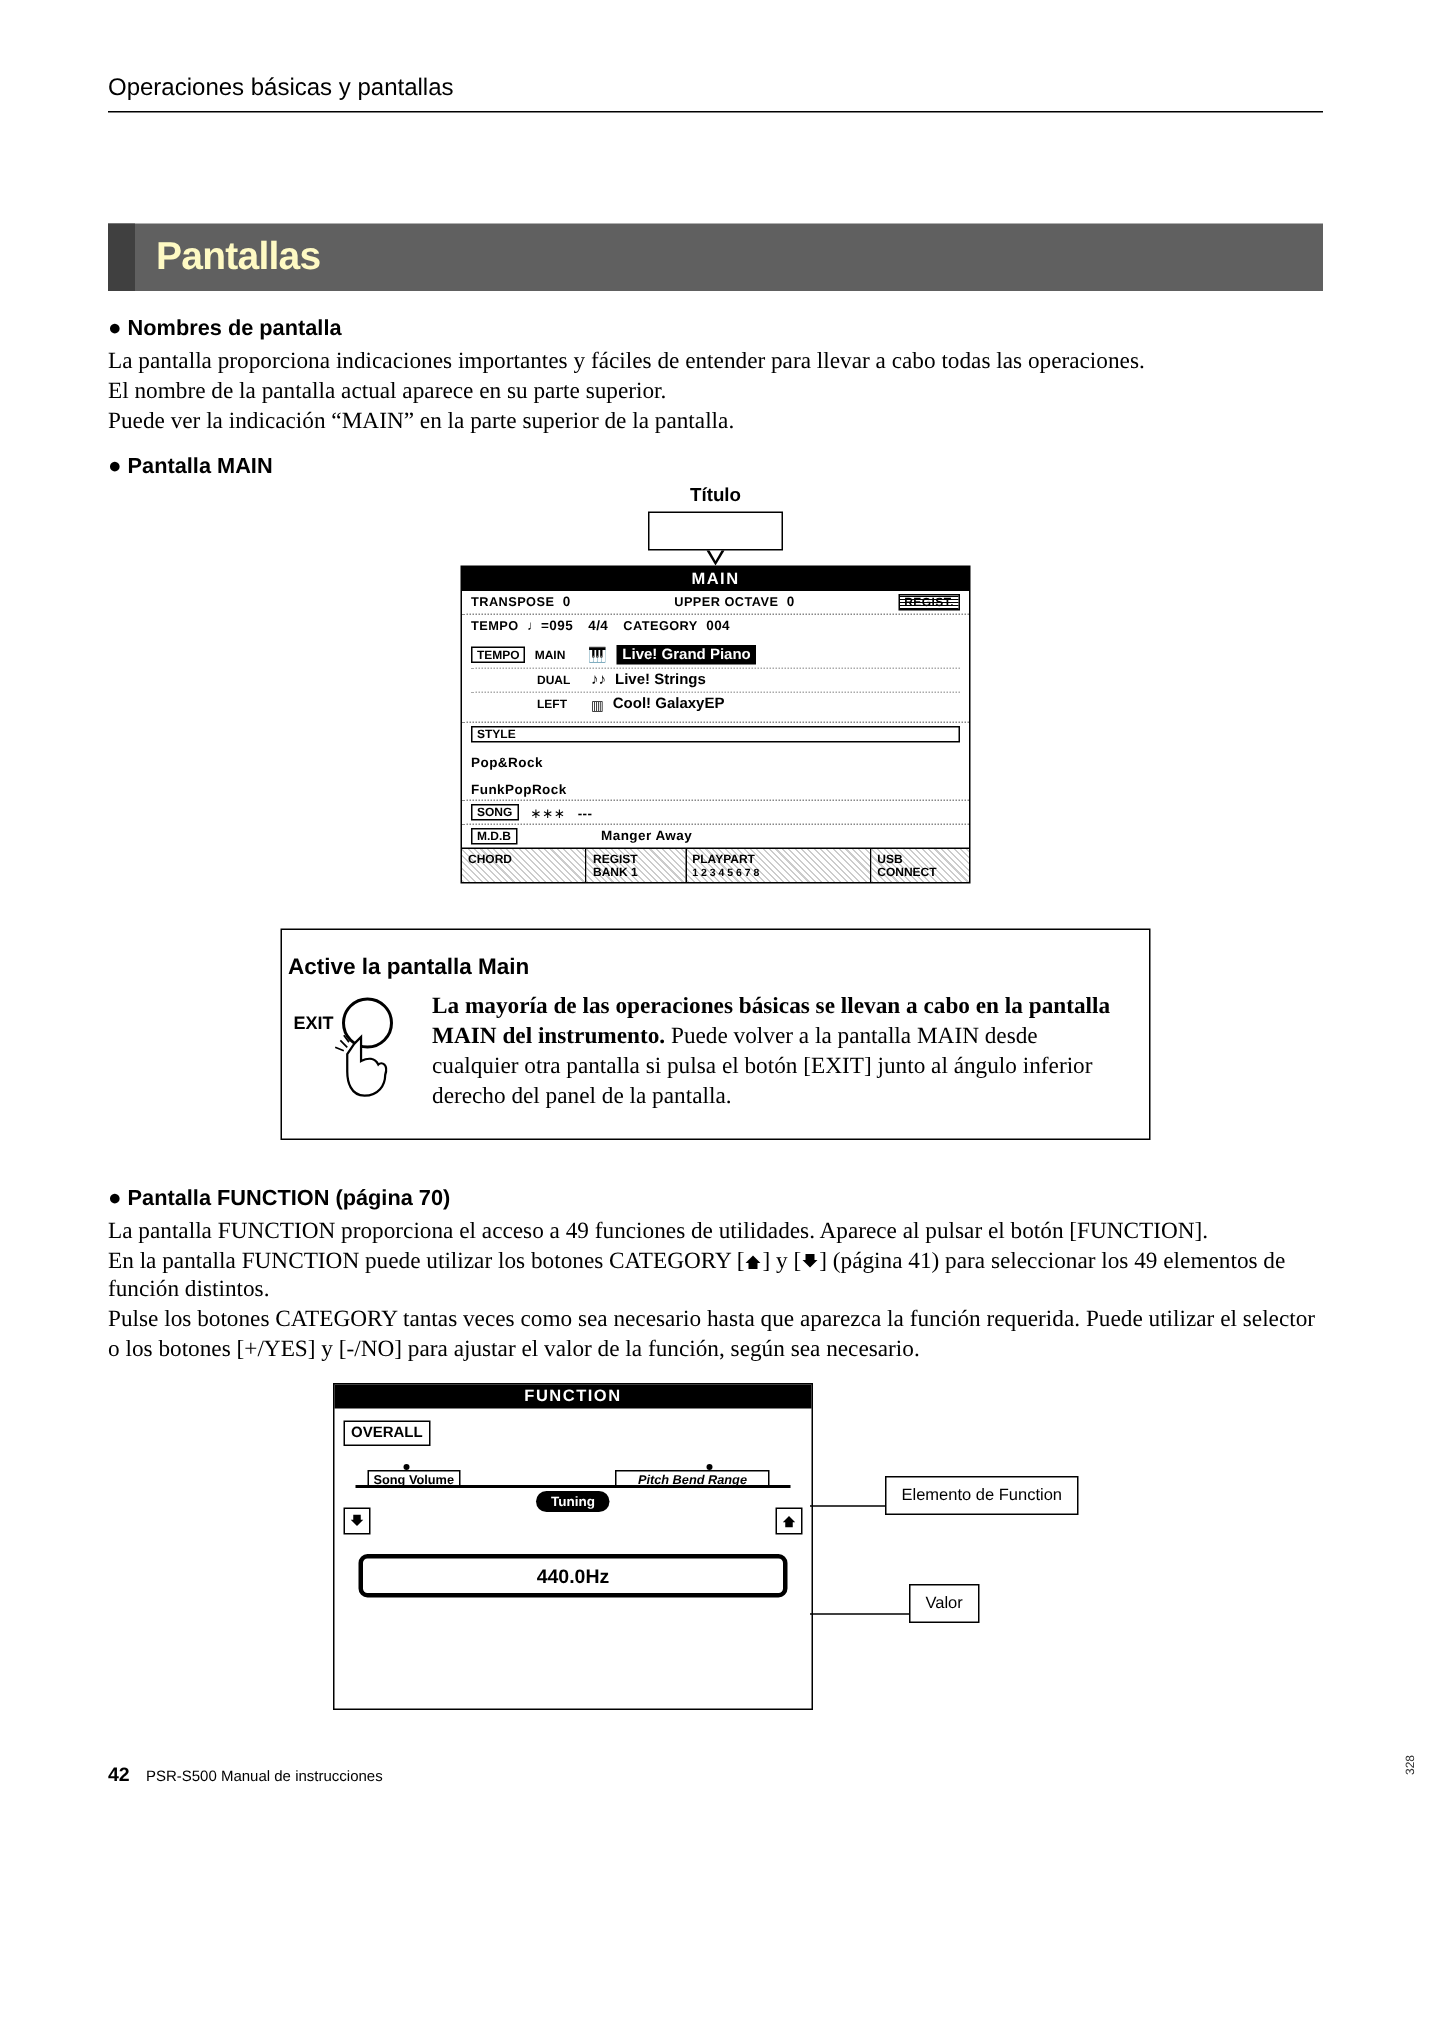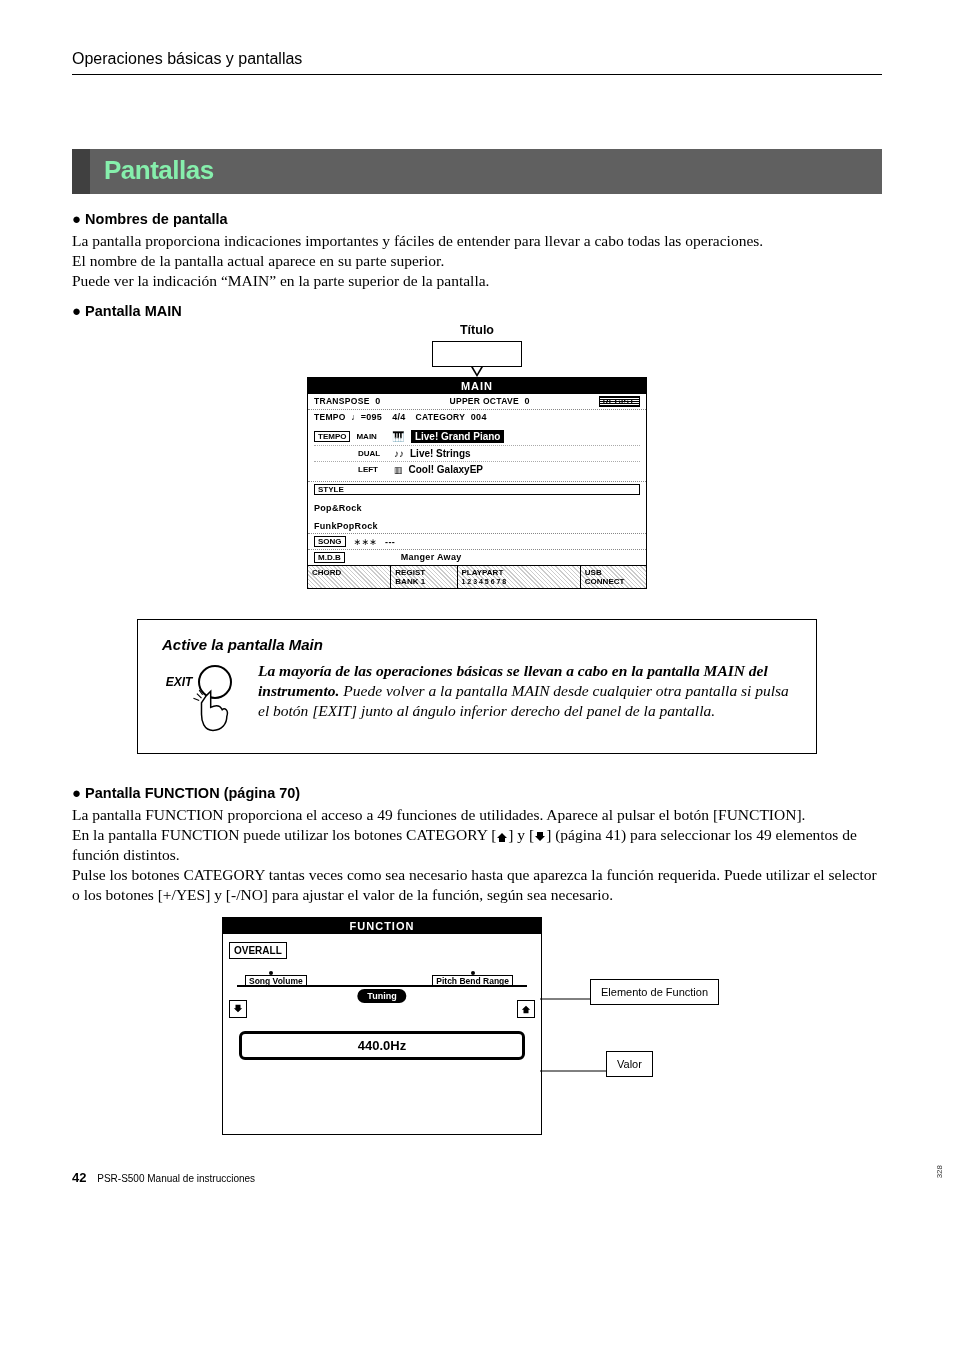"Pantallas" .section-bar { color: #86efac -> #fef9c3 }
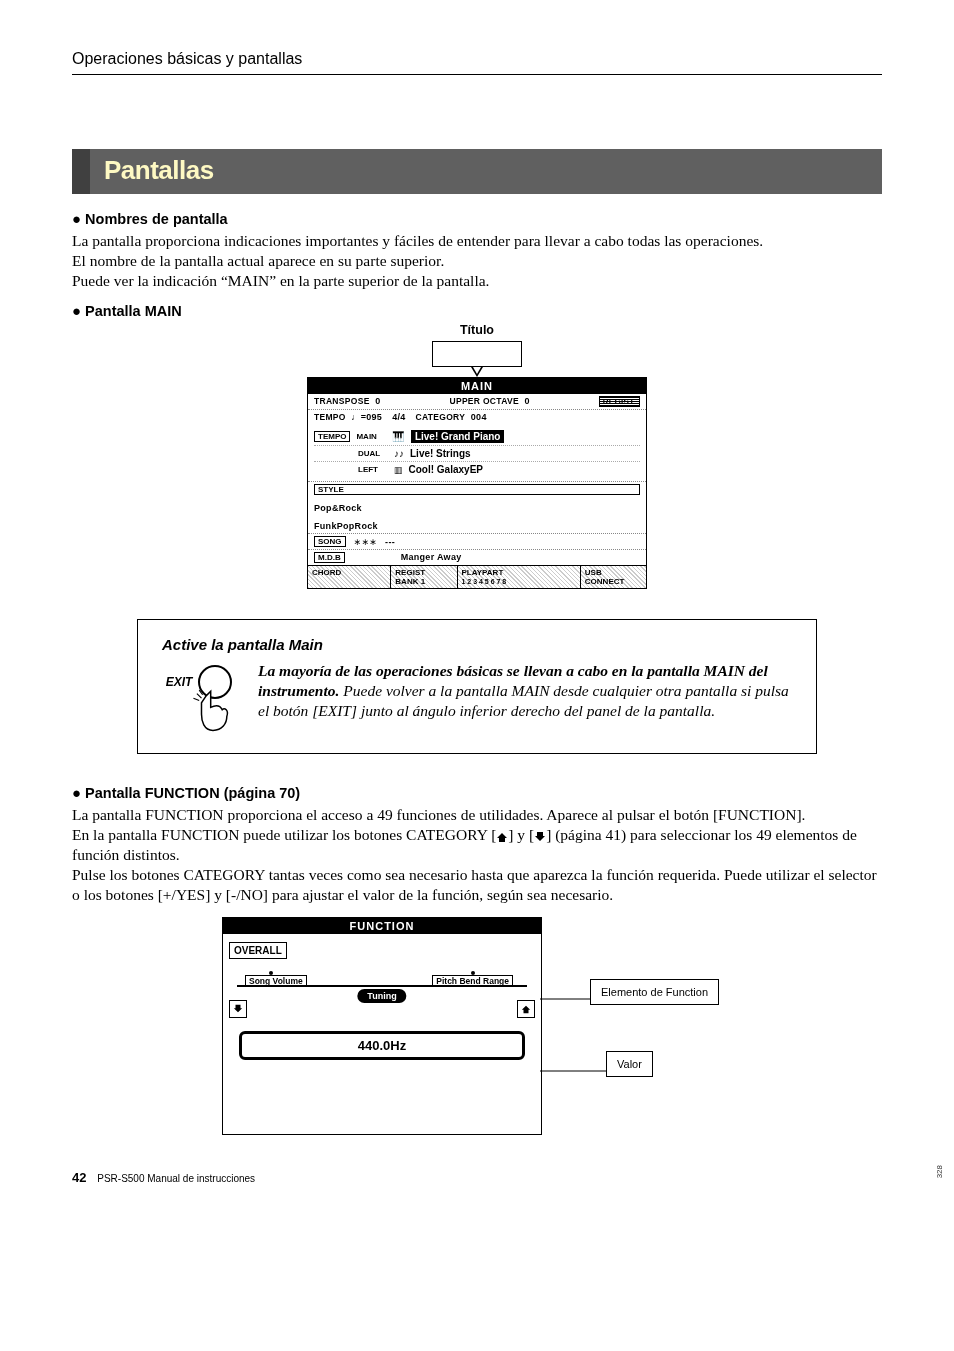"Active la pantalla Main" .callout { font-style: italic -> none; padding: 16px 20px 18px 24px -> 16px 20px 18px 4px; width: 680px -> 580px }
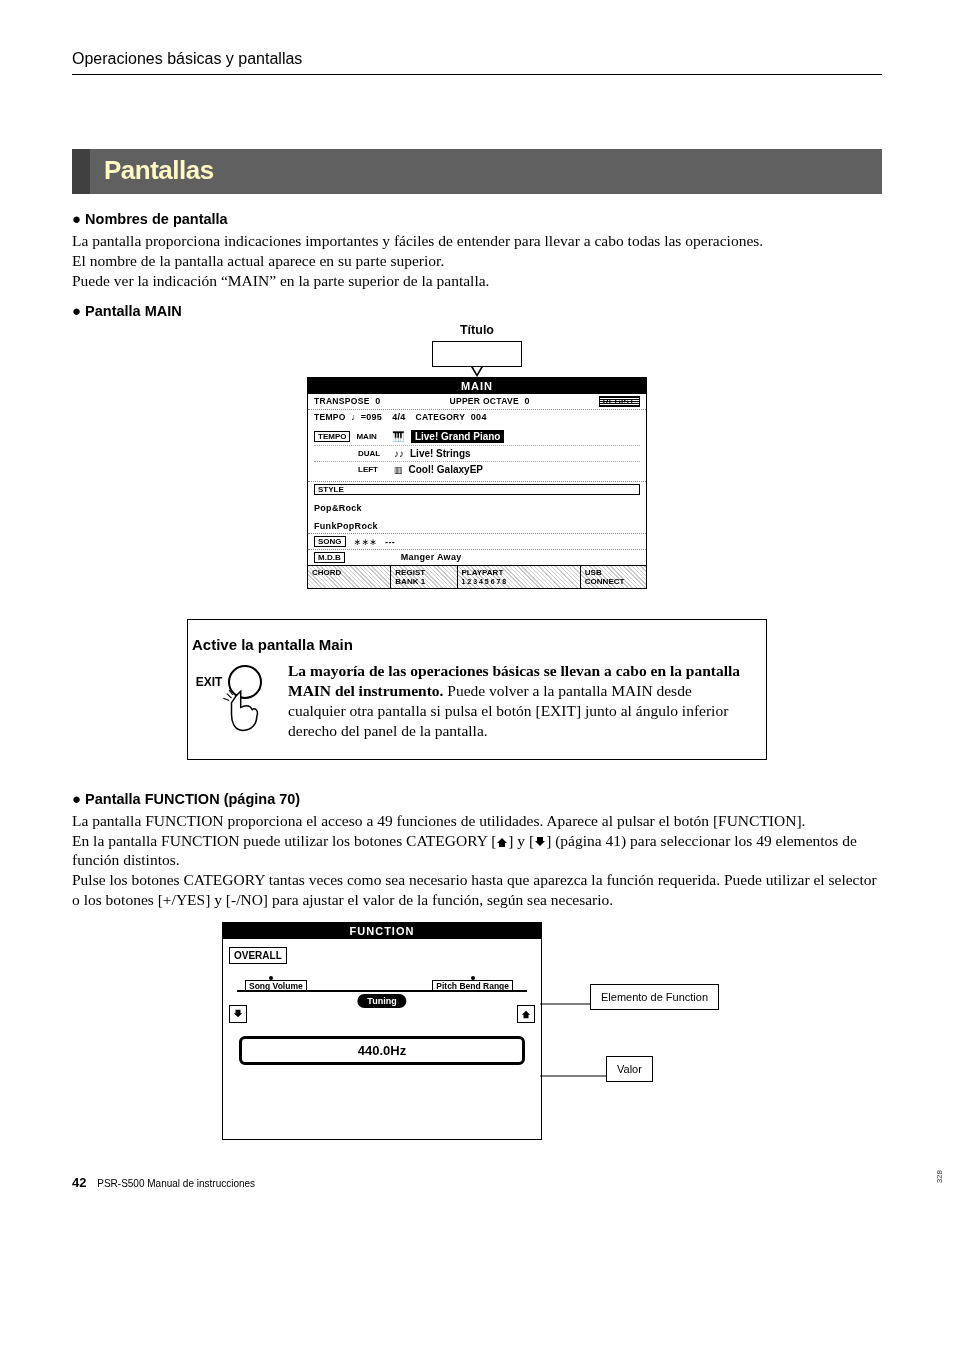"Pitch Bend Range" div.lbl { font-style: none -> italic; padding: 0 3px -> 0 14px }
